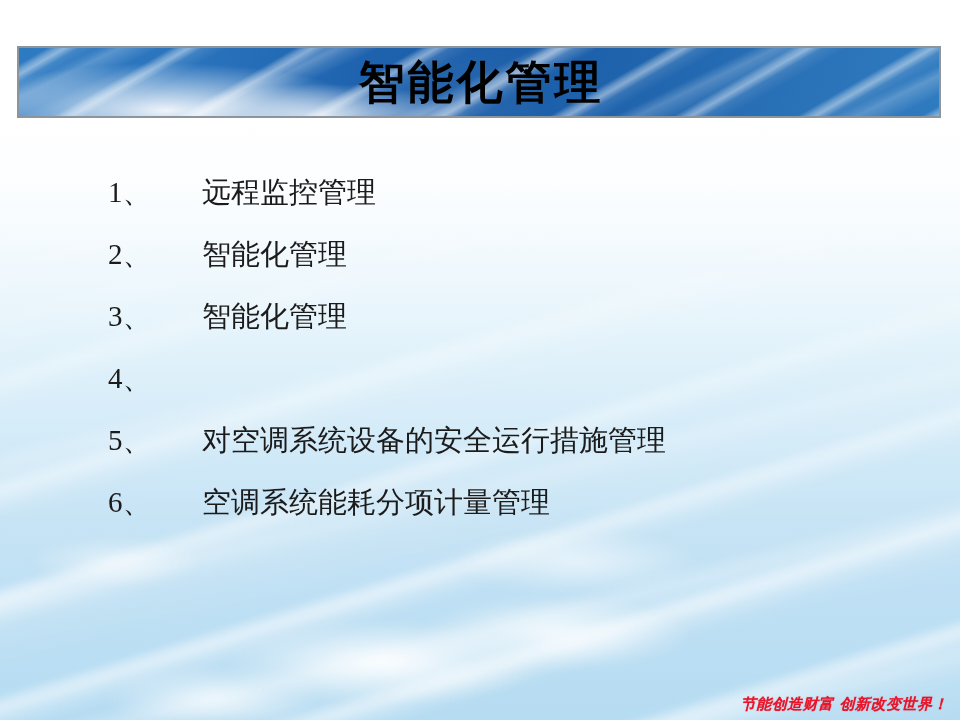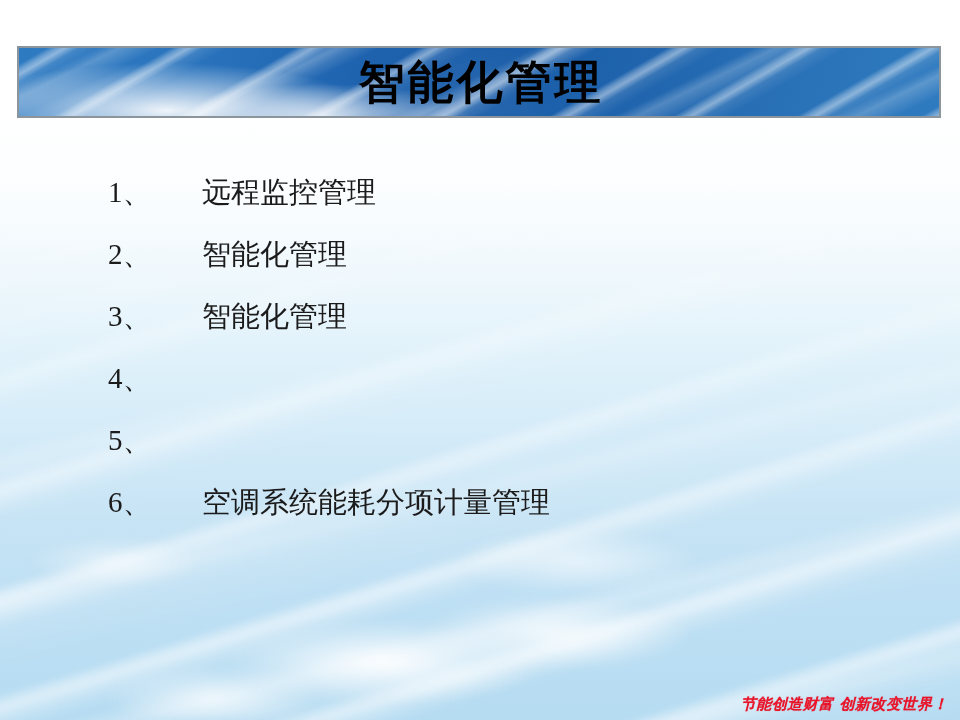"对空调系统设备的安全运行措施管理" span.bullet-text { html: none -> <span>对空调系统设备的安全运行措施管理</span> }
